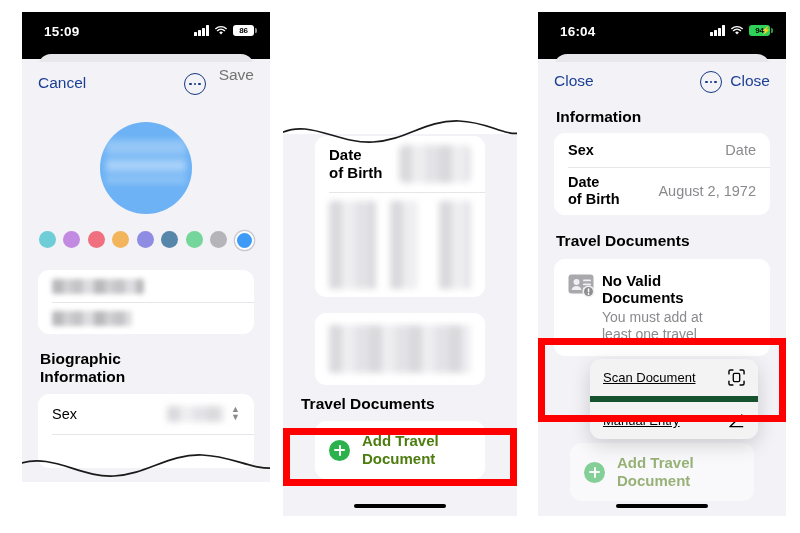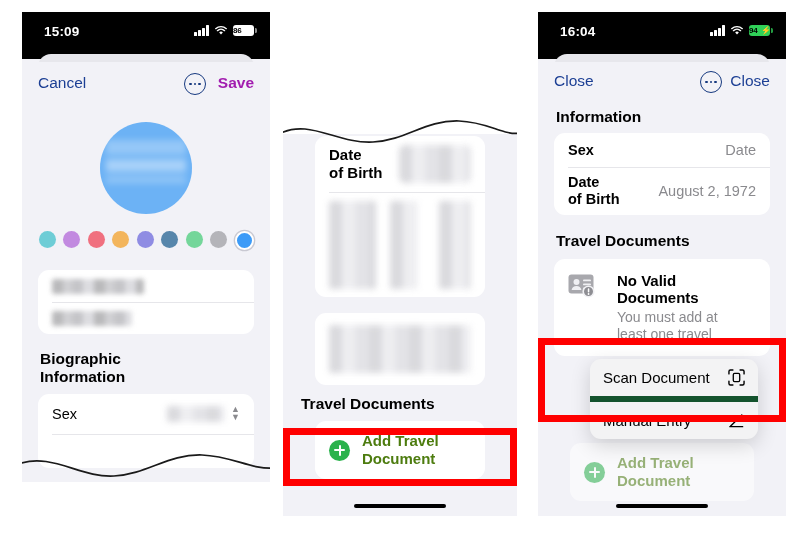"86" .batt { justify-content: none -> center }
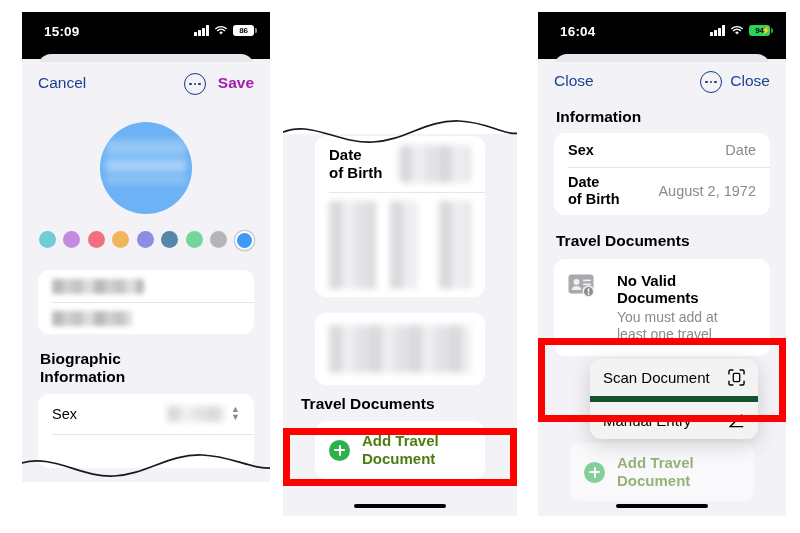"Save" .nav-right { color: #a21caf -> #737373; font-weight: bold -> normal; top: 12px -> 4px }
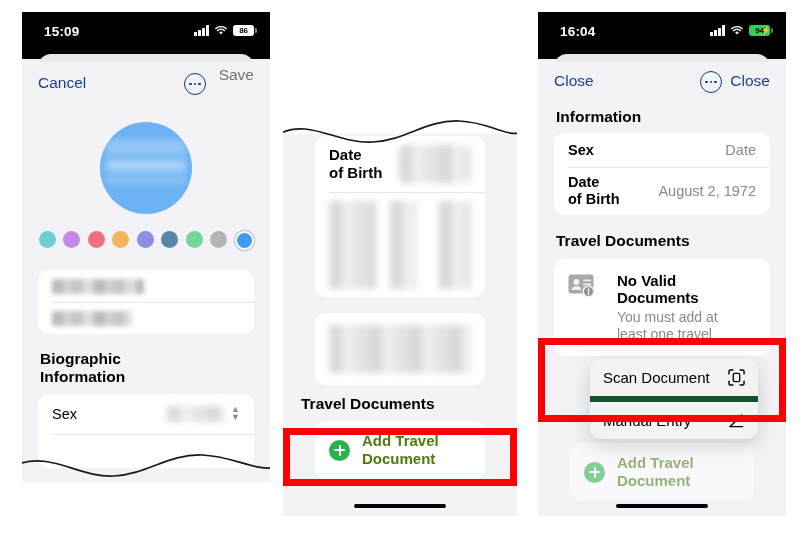"No Valid" .warncard { gap: 19px -> 4px }
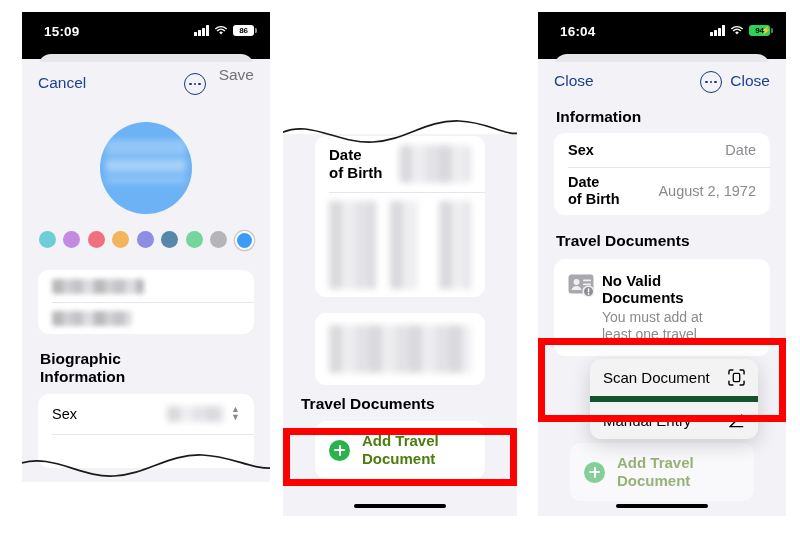"Scan Document" .ctx-item { font-size: 15px -> 13px; text-decoration: none -> underline }
